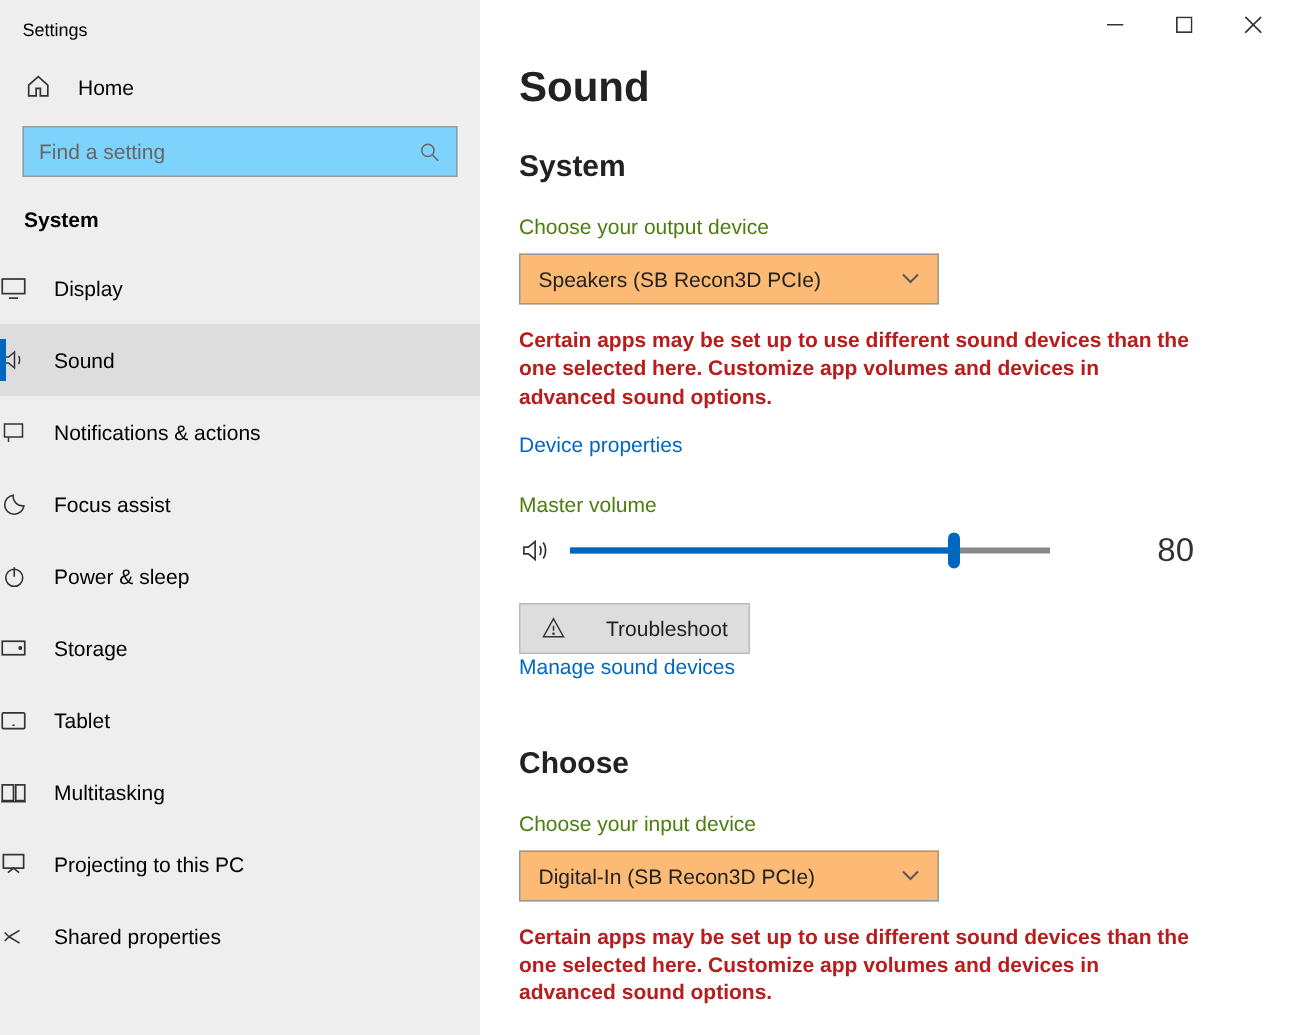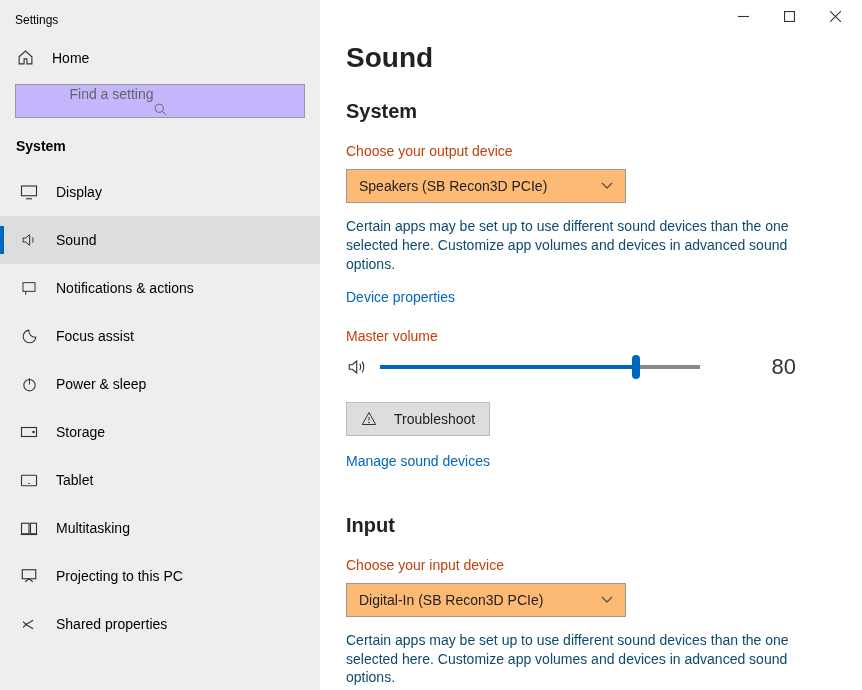"Find a setting" .search-box { background: #c4b5fd -> #7dd3fc; flex-direction: column -> none }
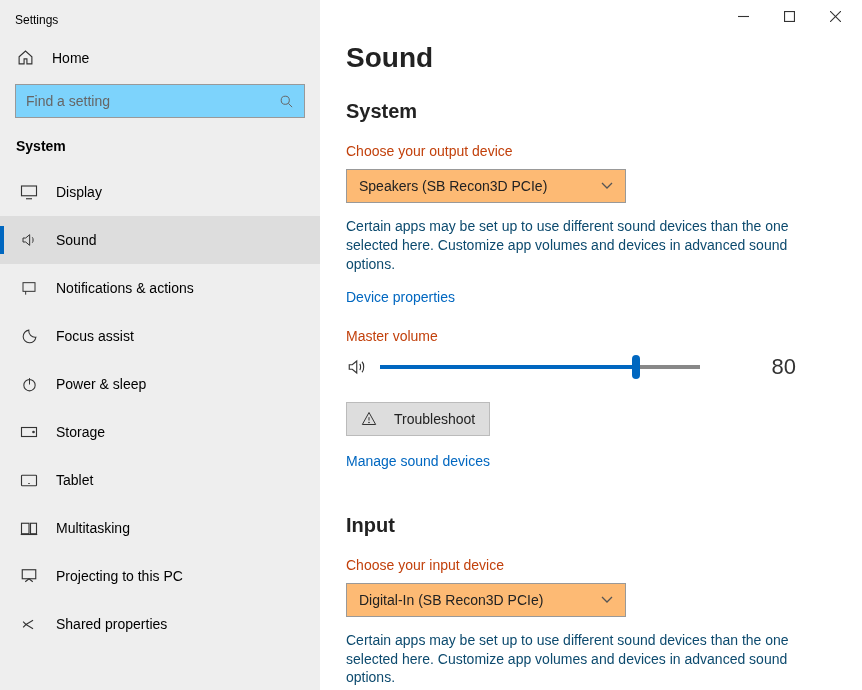"Choose your output device" .field-label { color: #c2410c -> #4d7c0f }
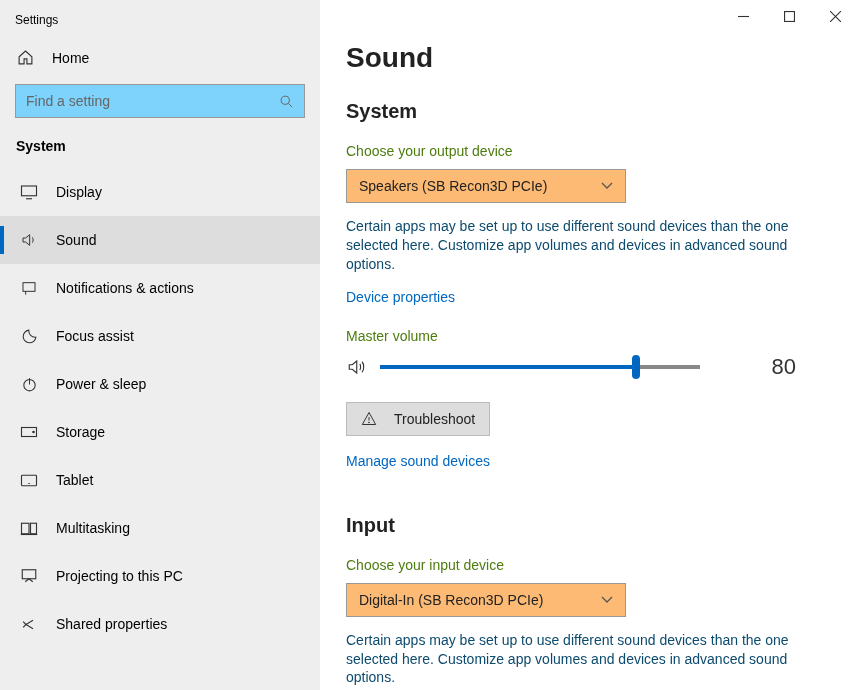"Display" .nav-item { padding: 0 20px -> 0 0 }
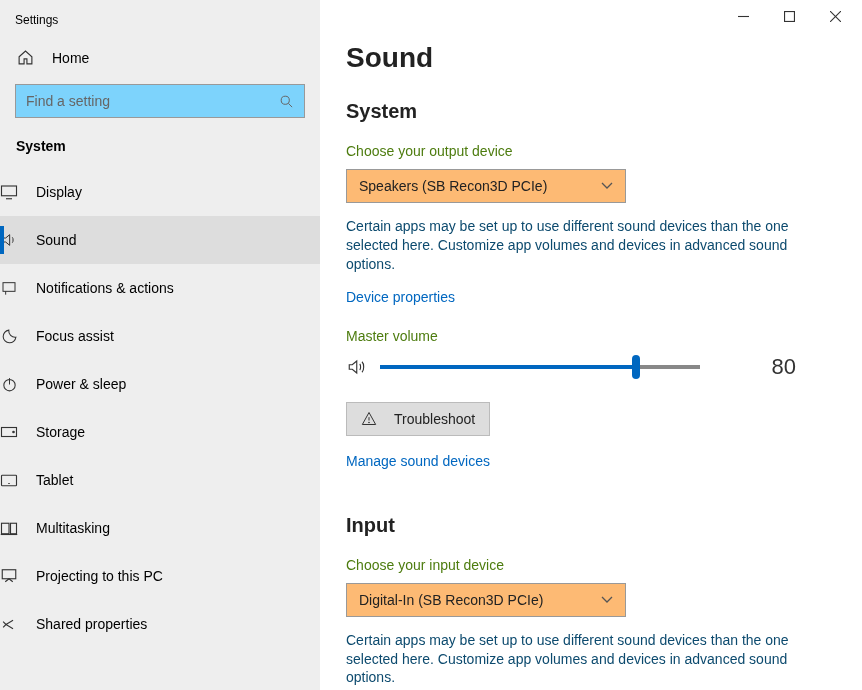"Certain apps may be set" .desc { color: #0c4a6e -> #b91c1c; font-weight: none -> bold }
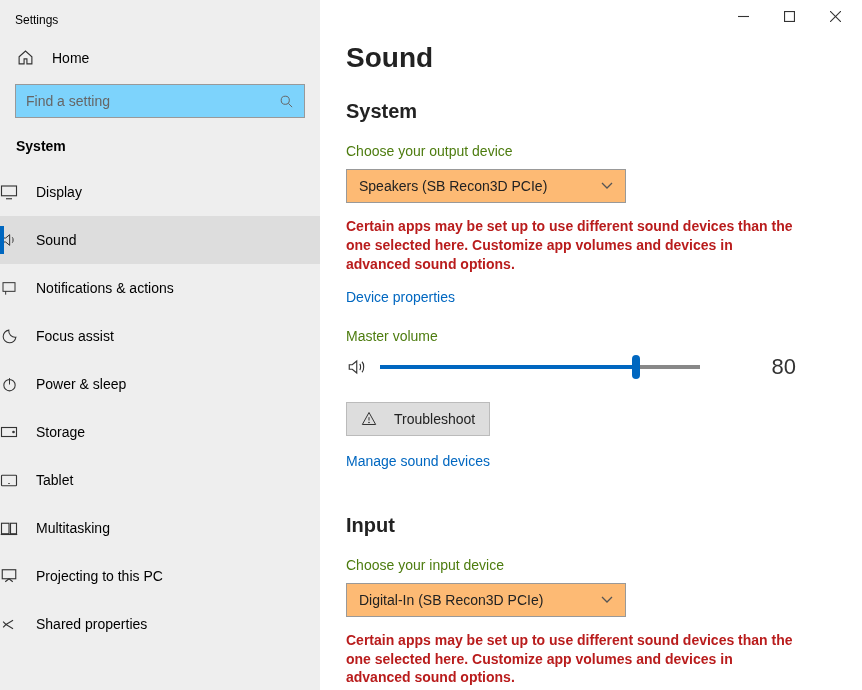"Troubleshoot" .ts-btn { gap: 17px -> 27px; margin-bottom: 16px -> 0 }
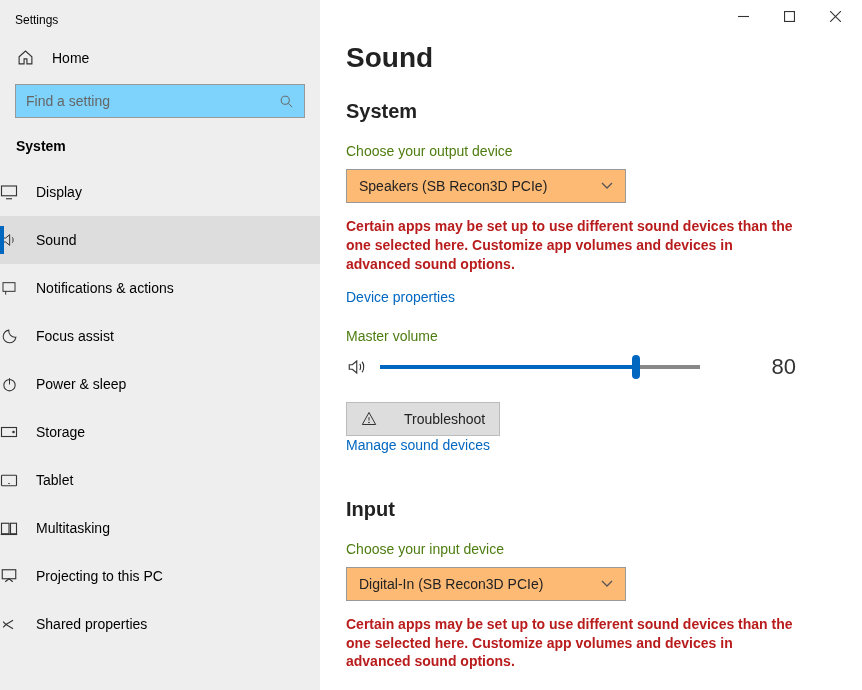"Input" h2.section-title { text: Input -> Choose }
